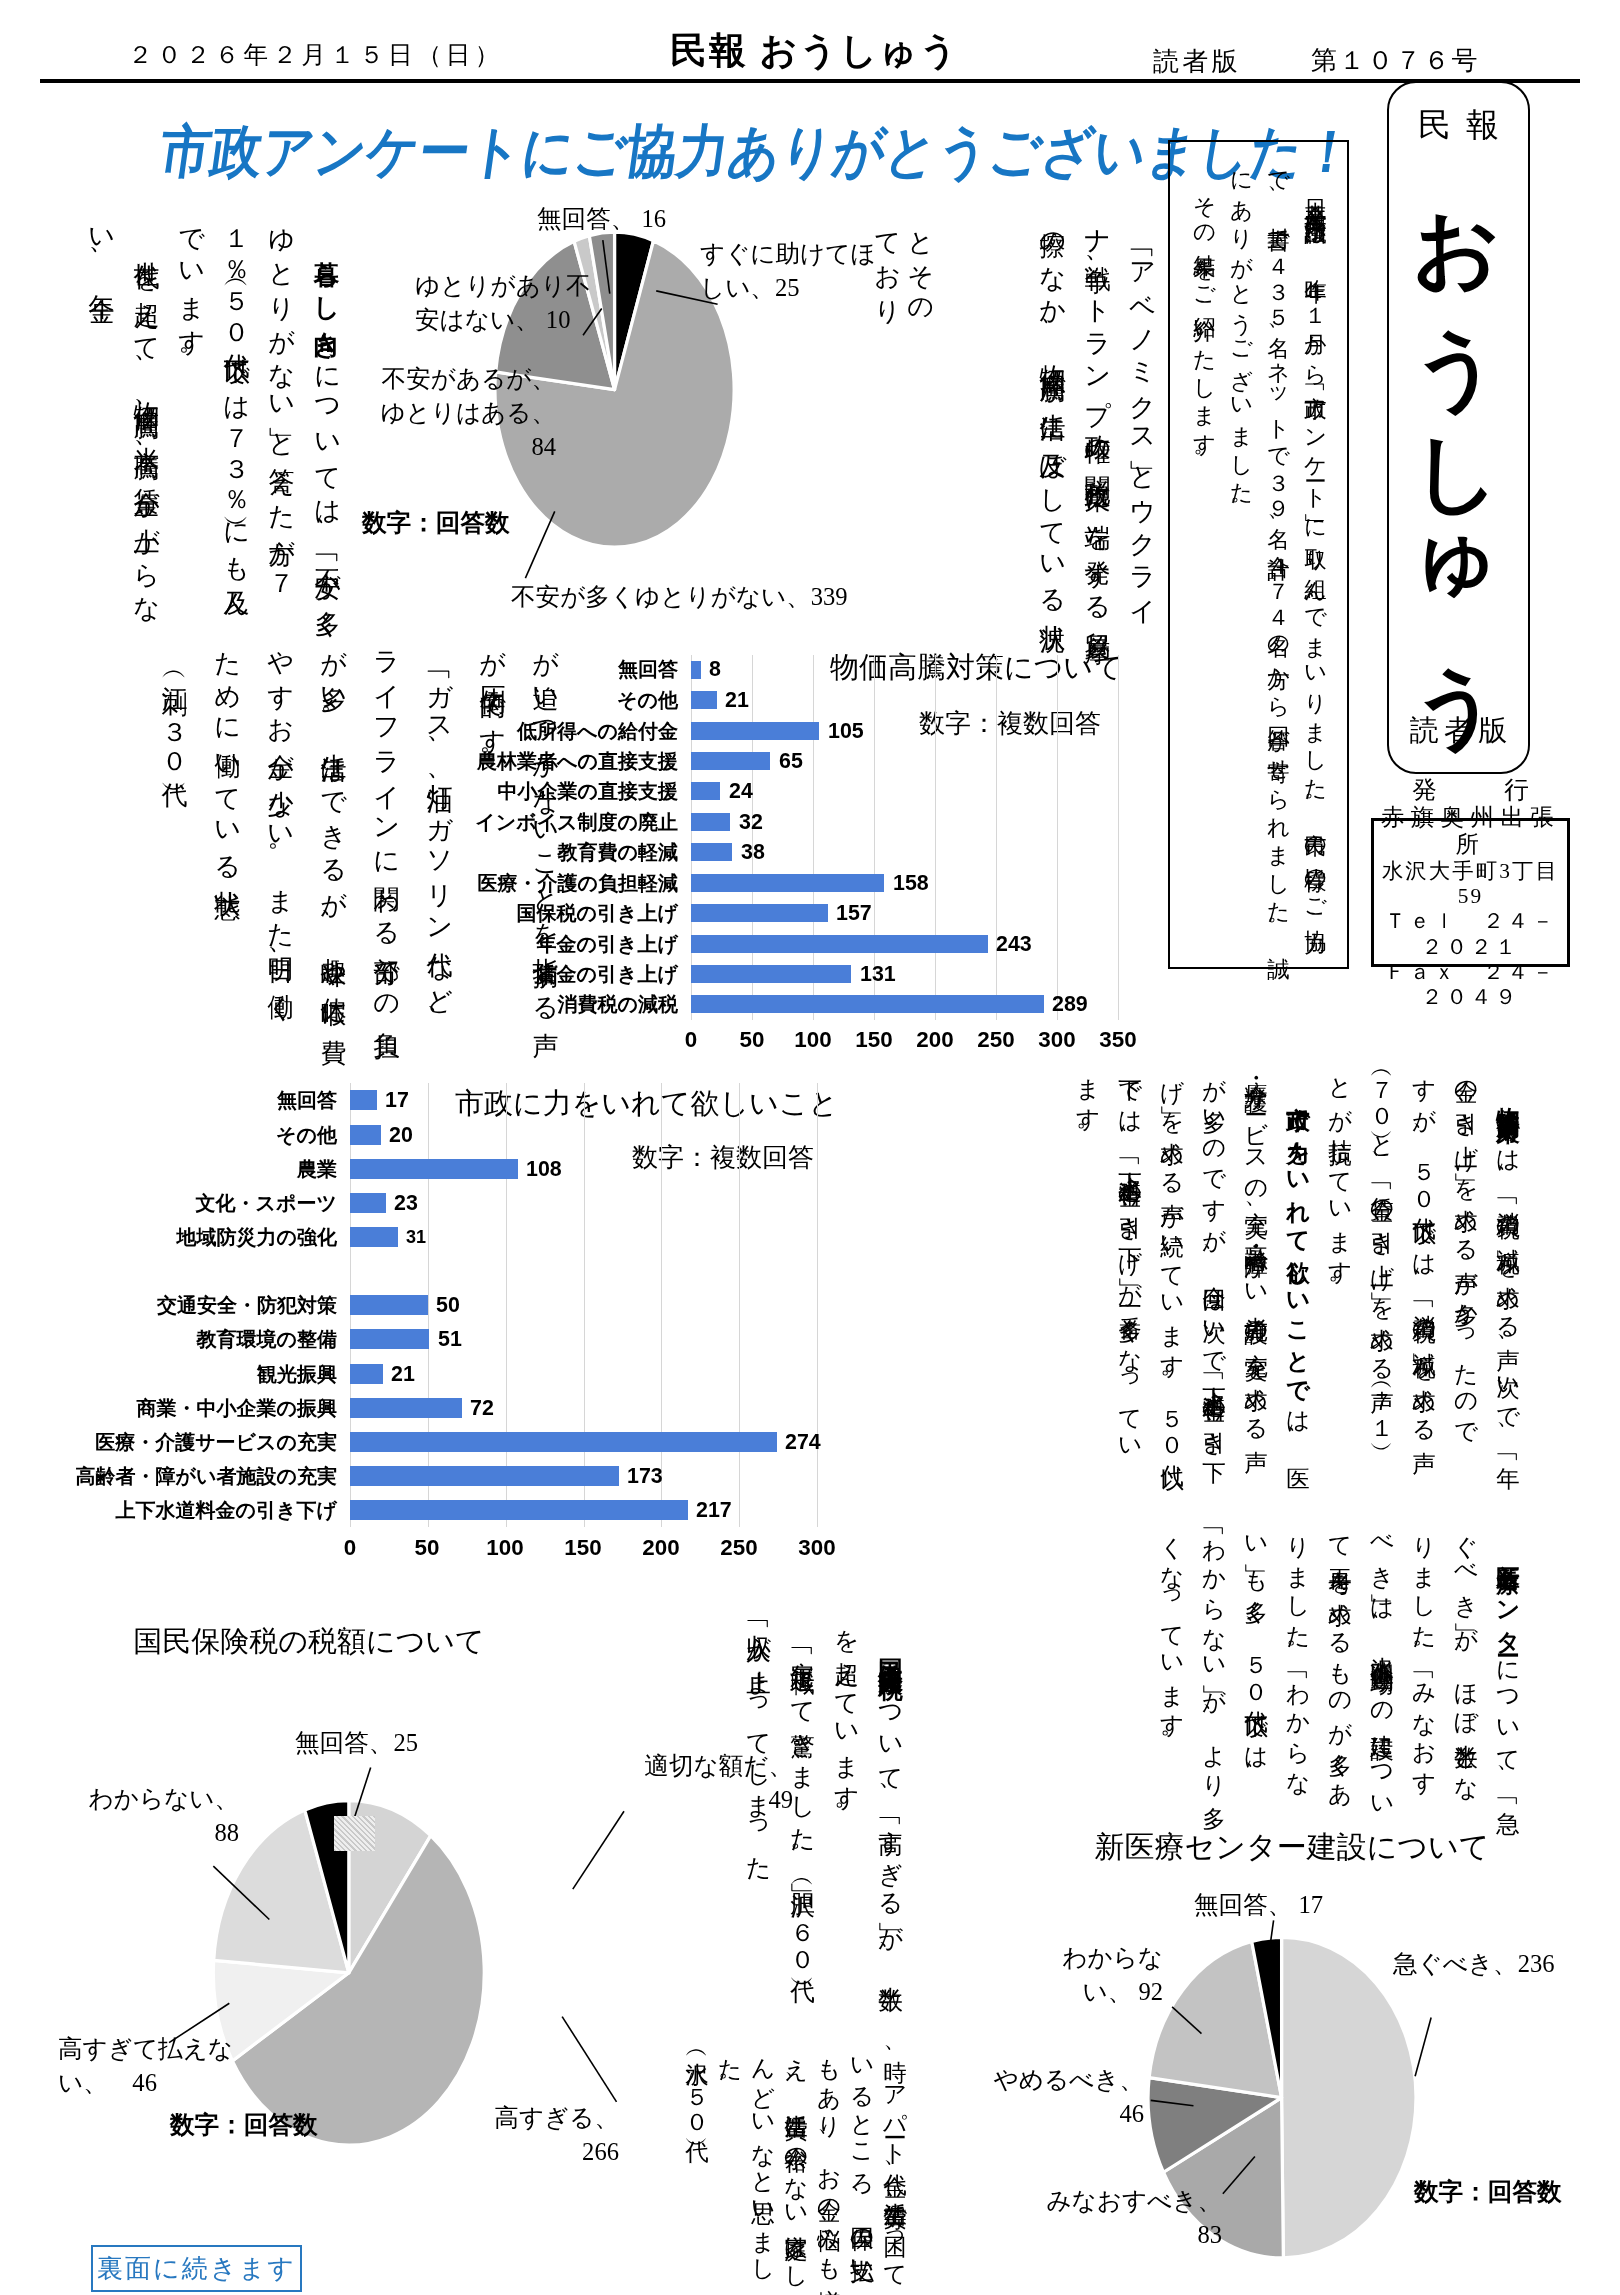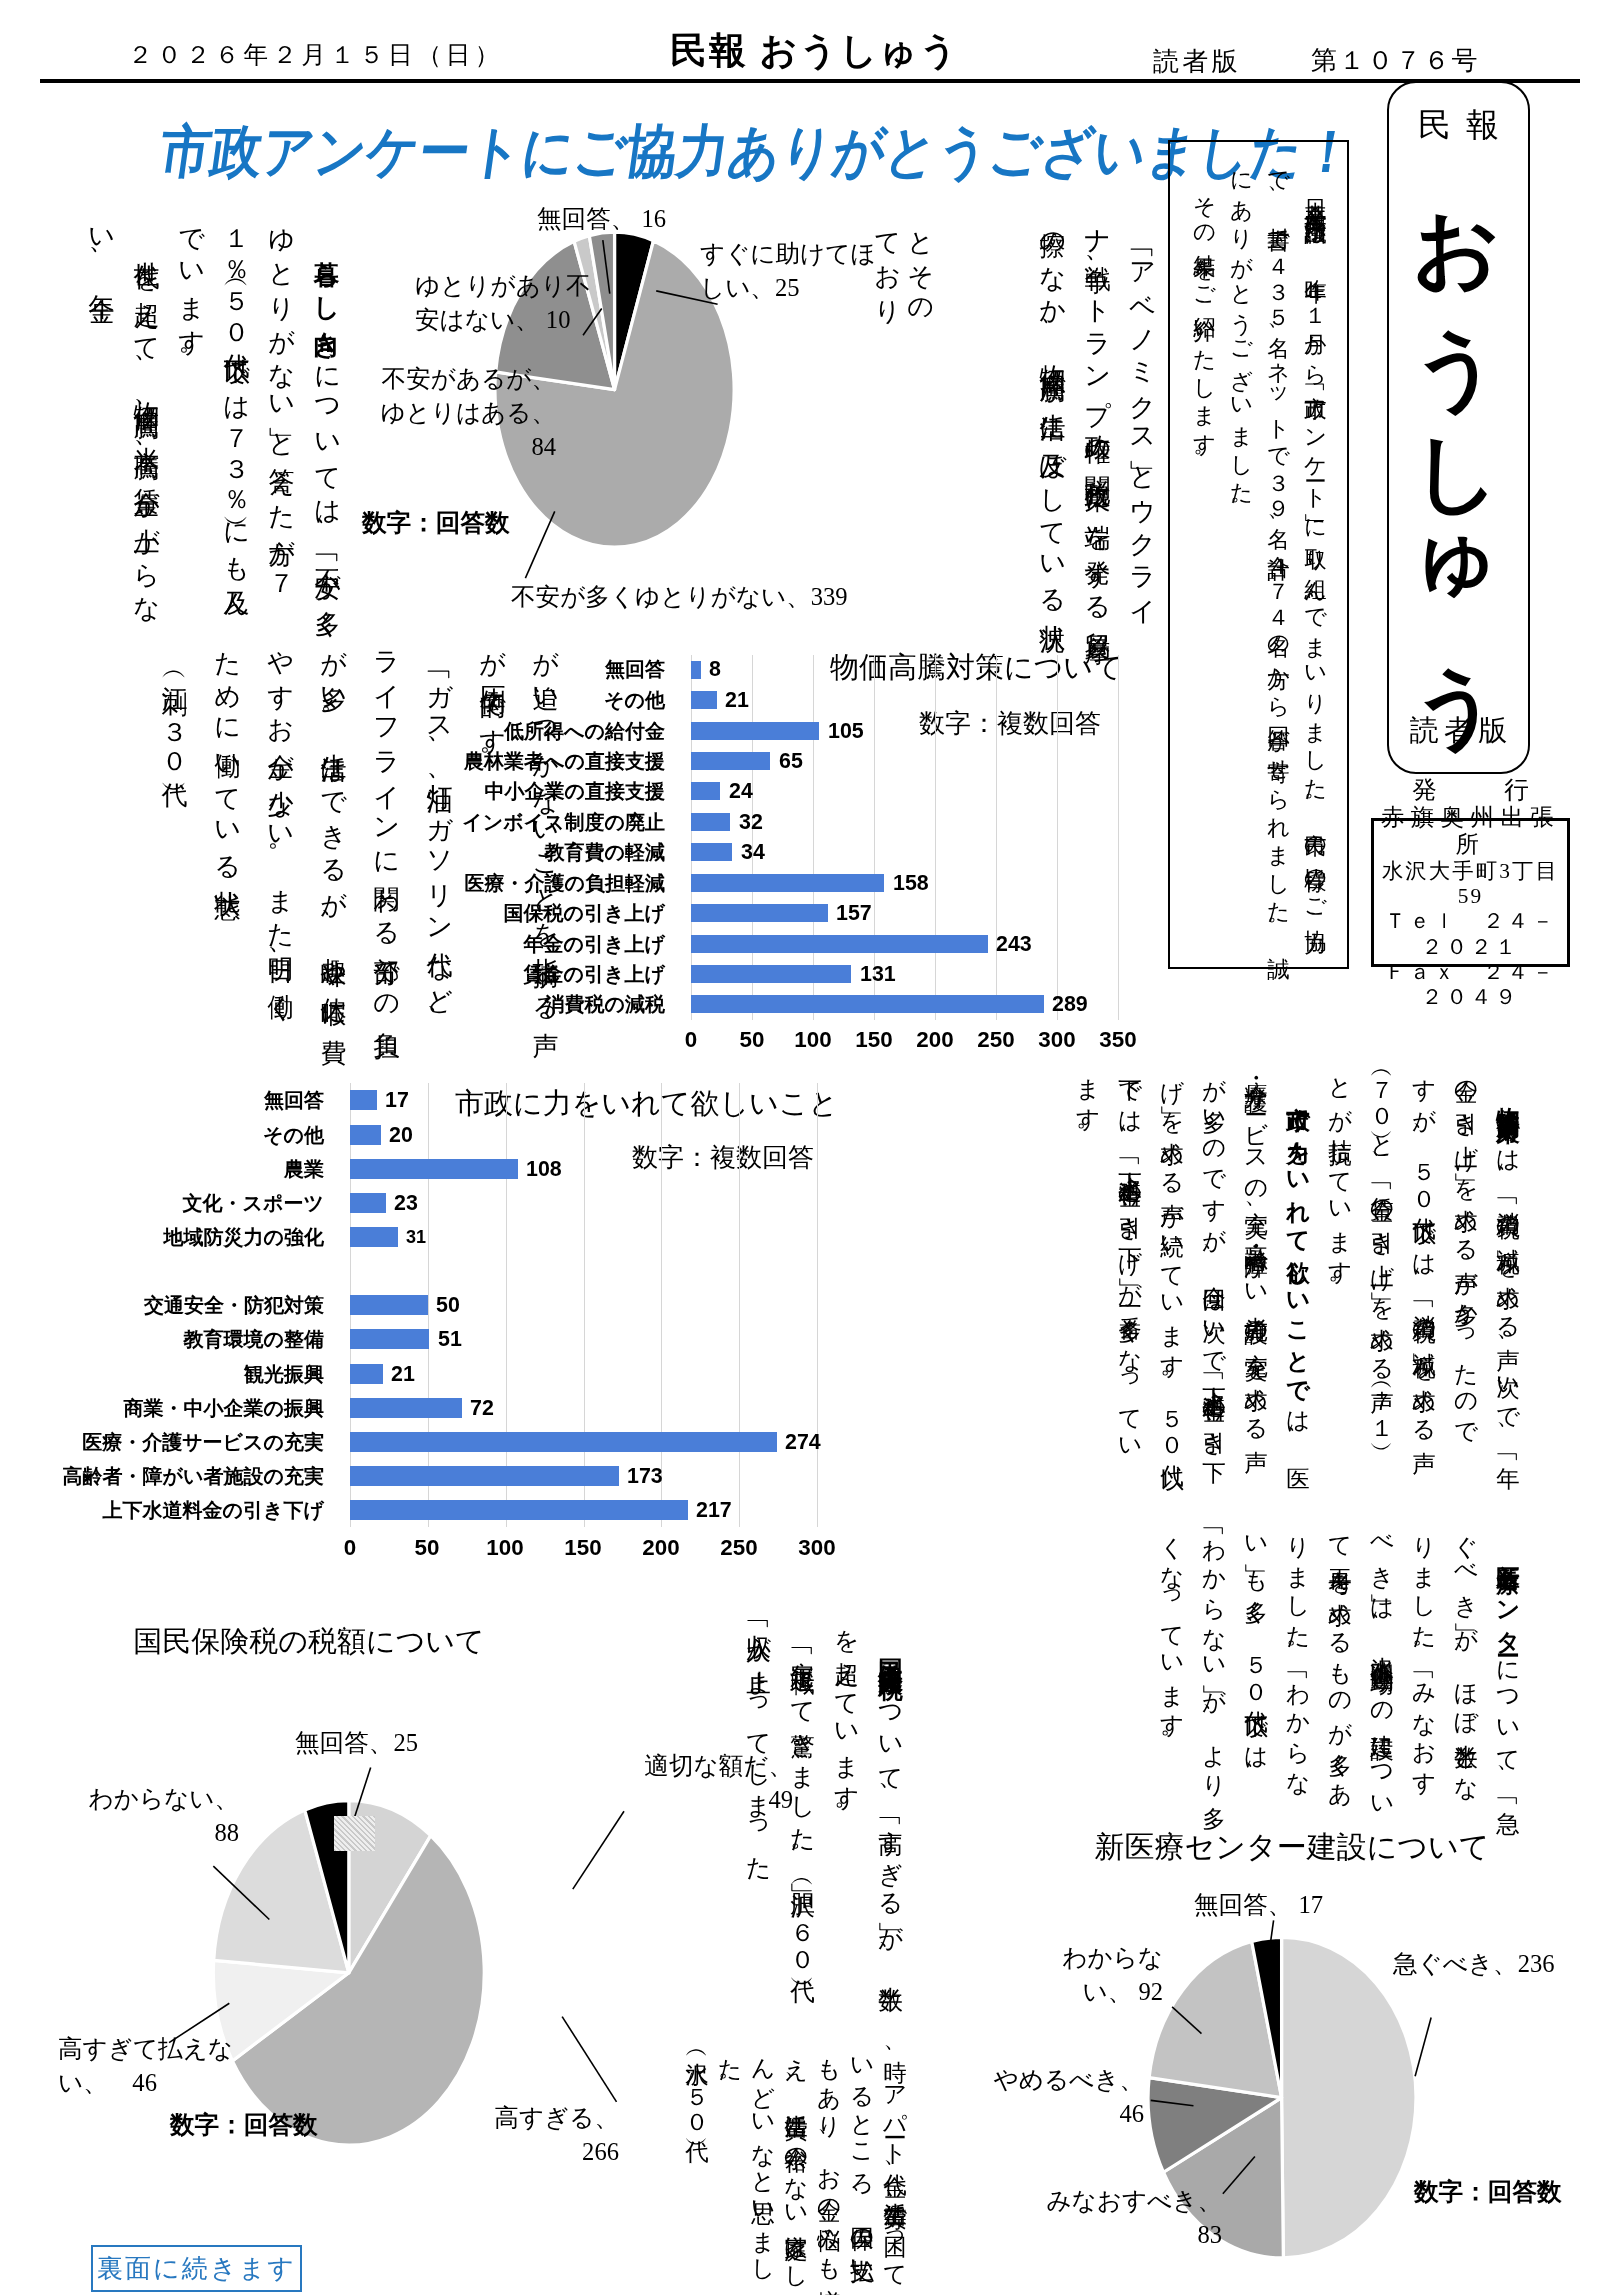"無回答" .bc-label { padding-right: 26px -> 13px }
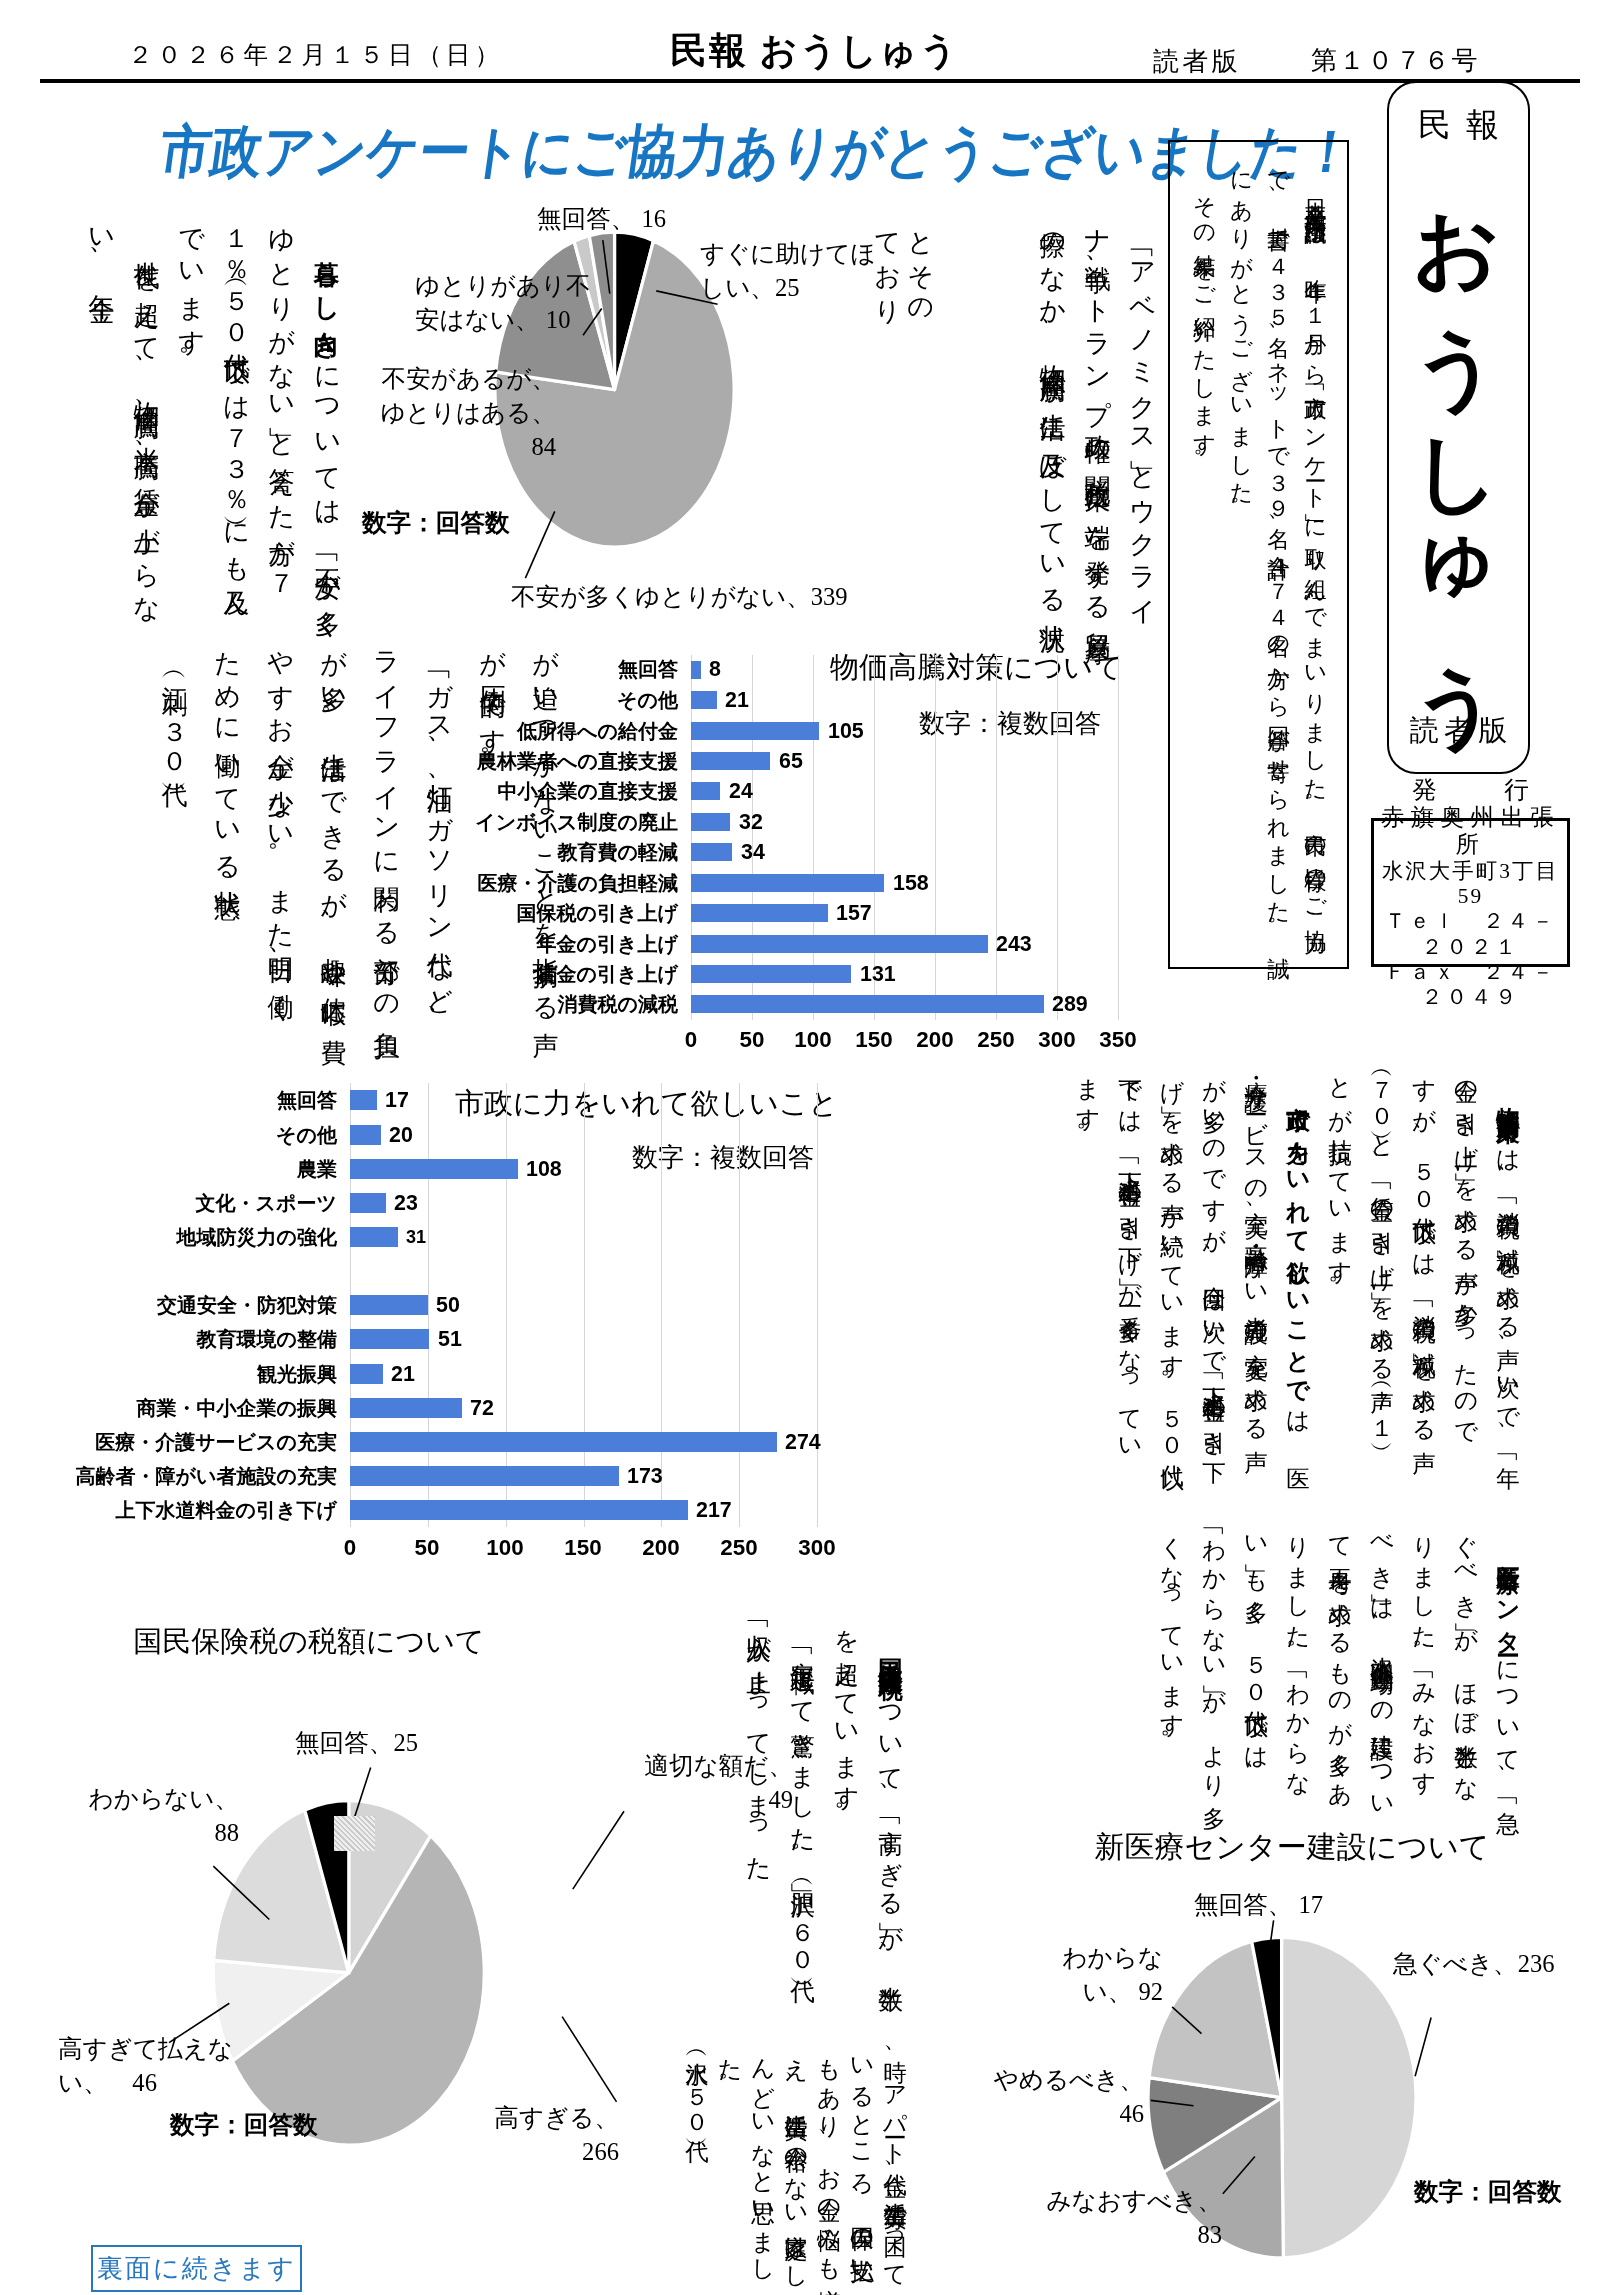"34" div.bc-value { text: 34 -> 38 }
